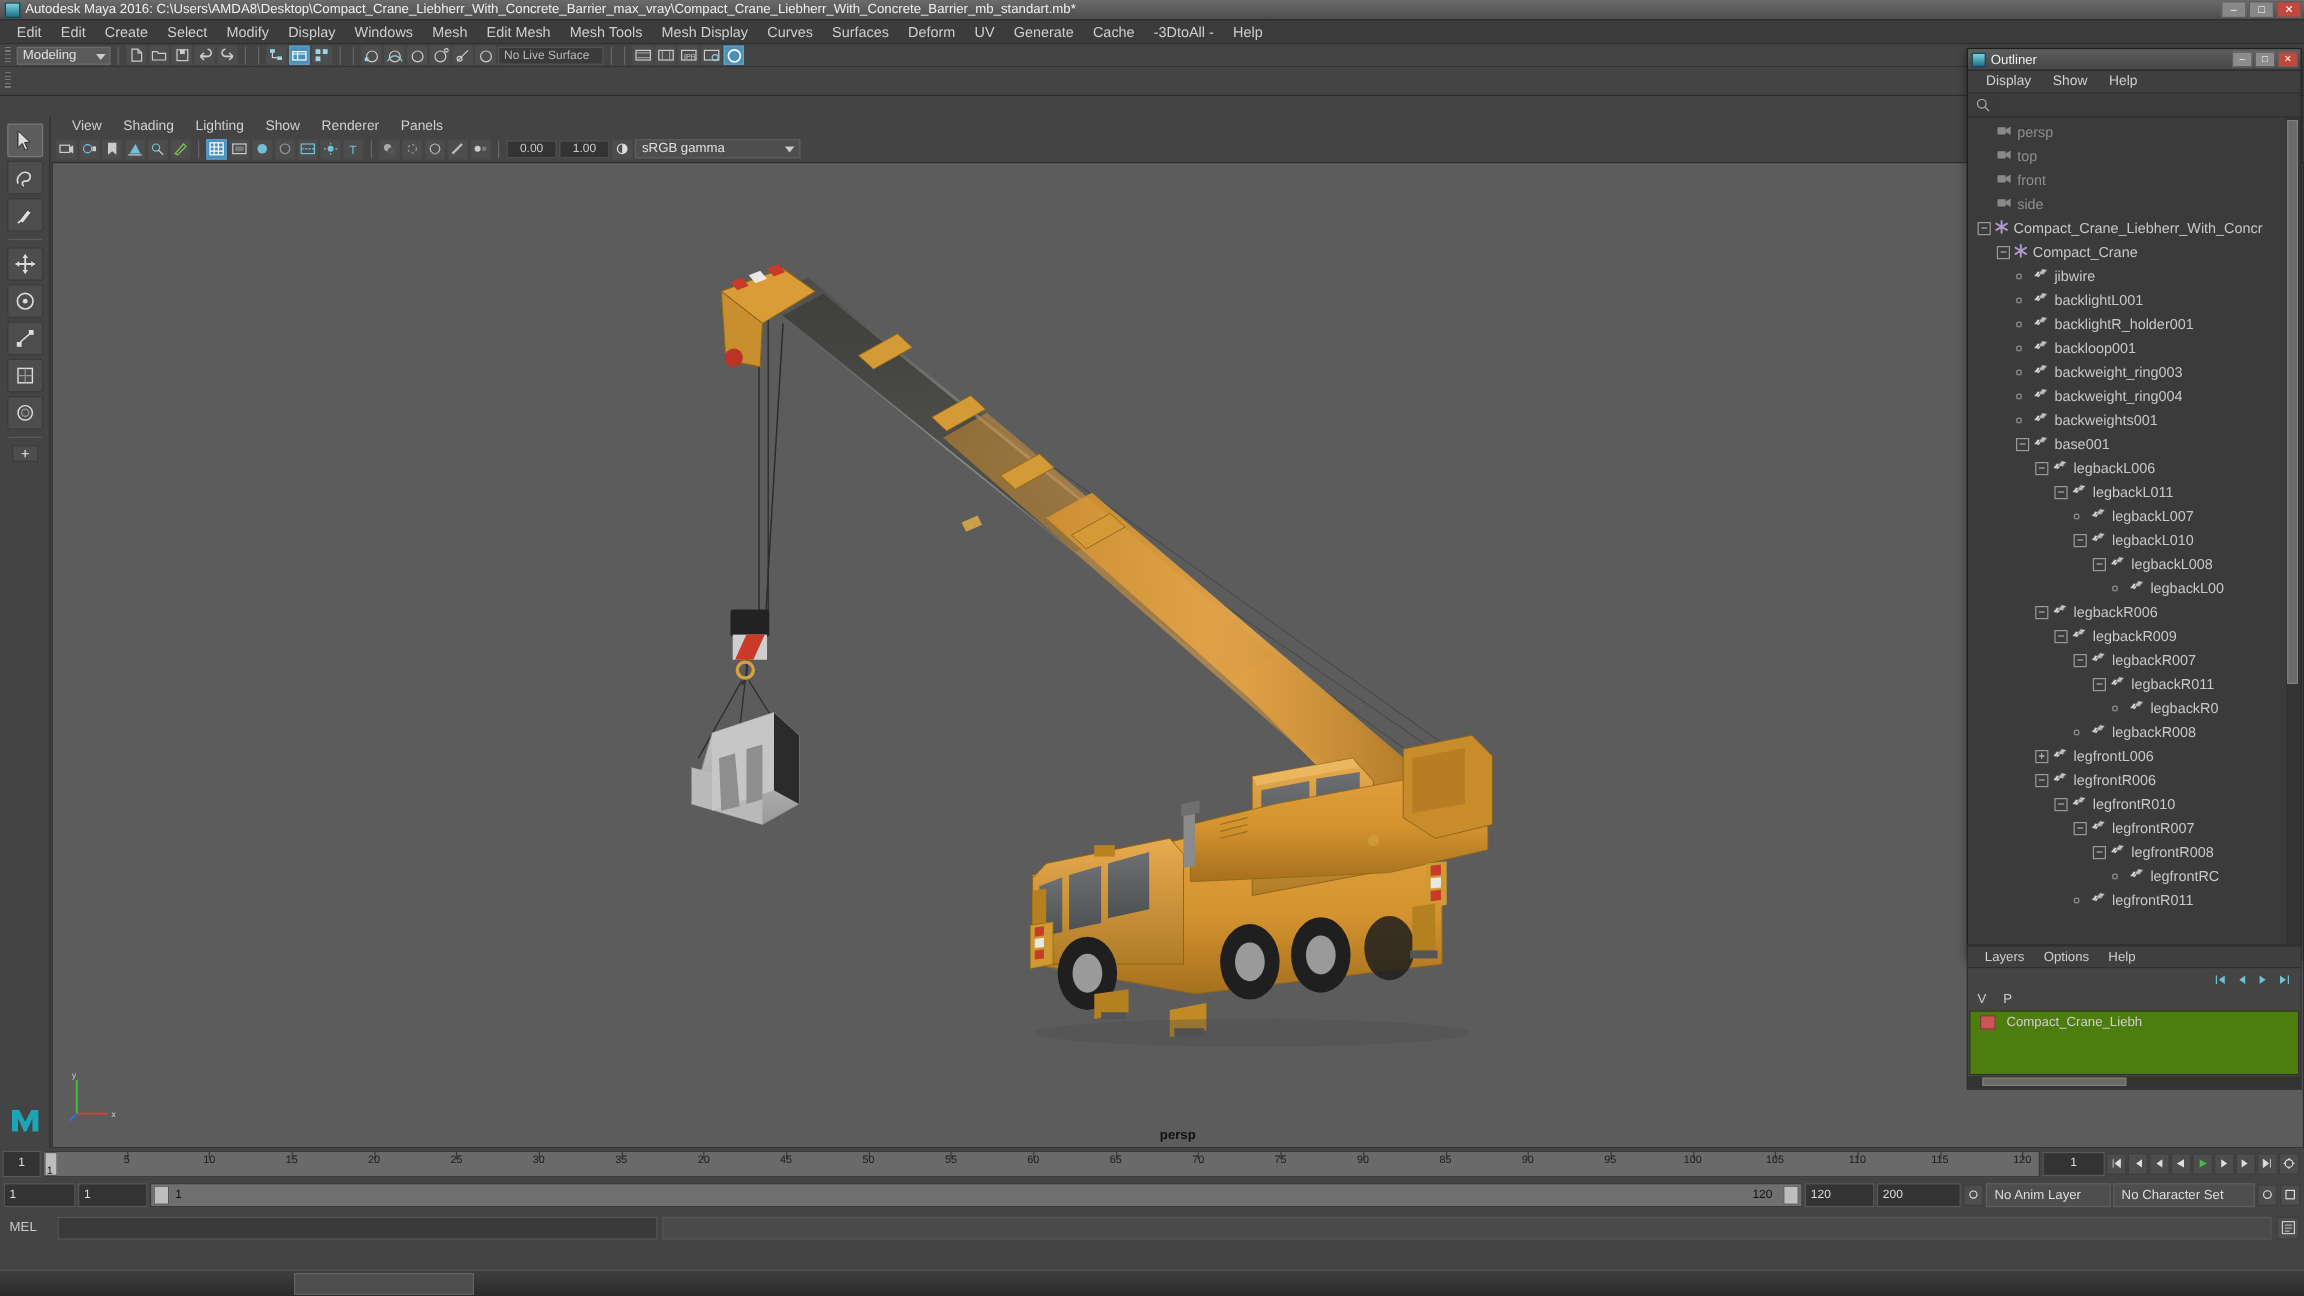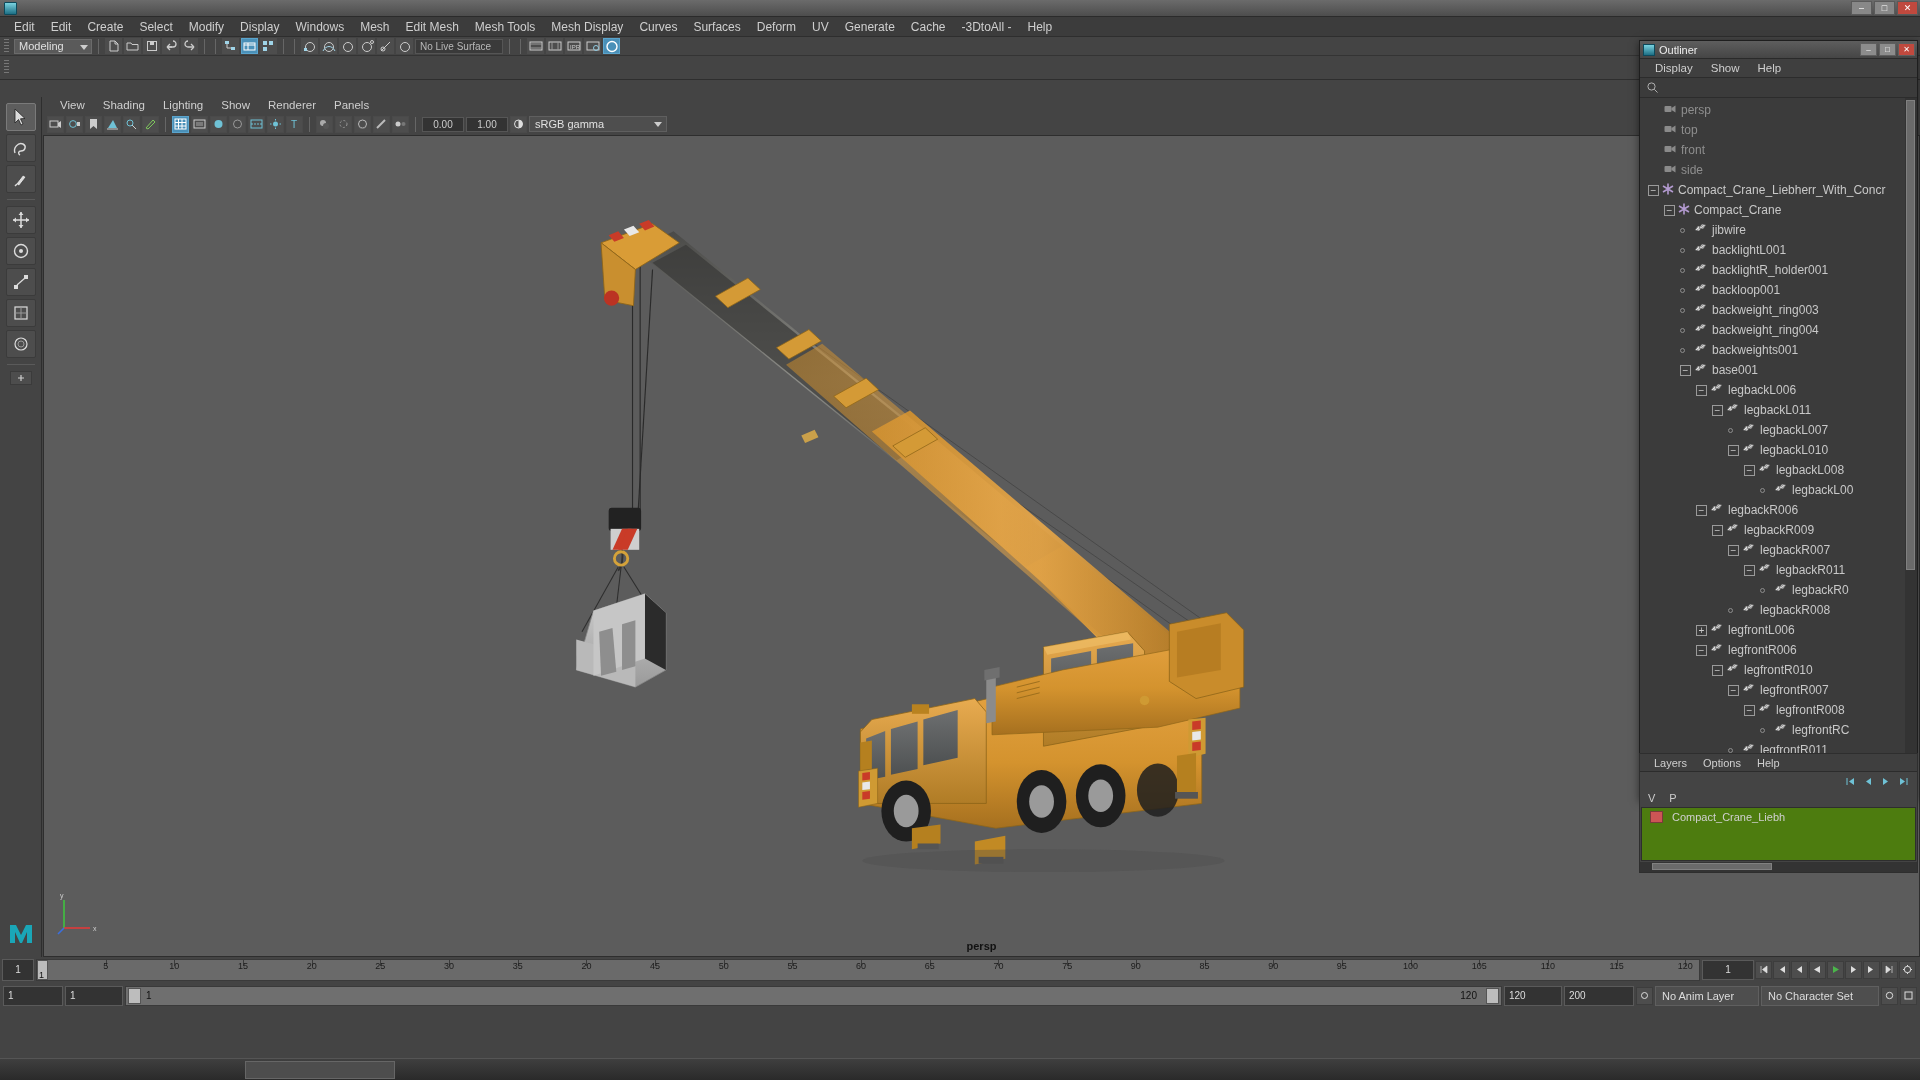"Autodesk Maya 2016:" div.tb-text { html: none -> <div>Autodesk Maya 2016: C:\Users\AMDA8\Desktop\Compact_Crane_Liebherr_With_Concrete_Barrier_max_vray\Compact_Crane_Liebherr_With_Concrete_Barrier_mb_standart.mb*</div> }
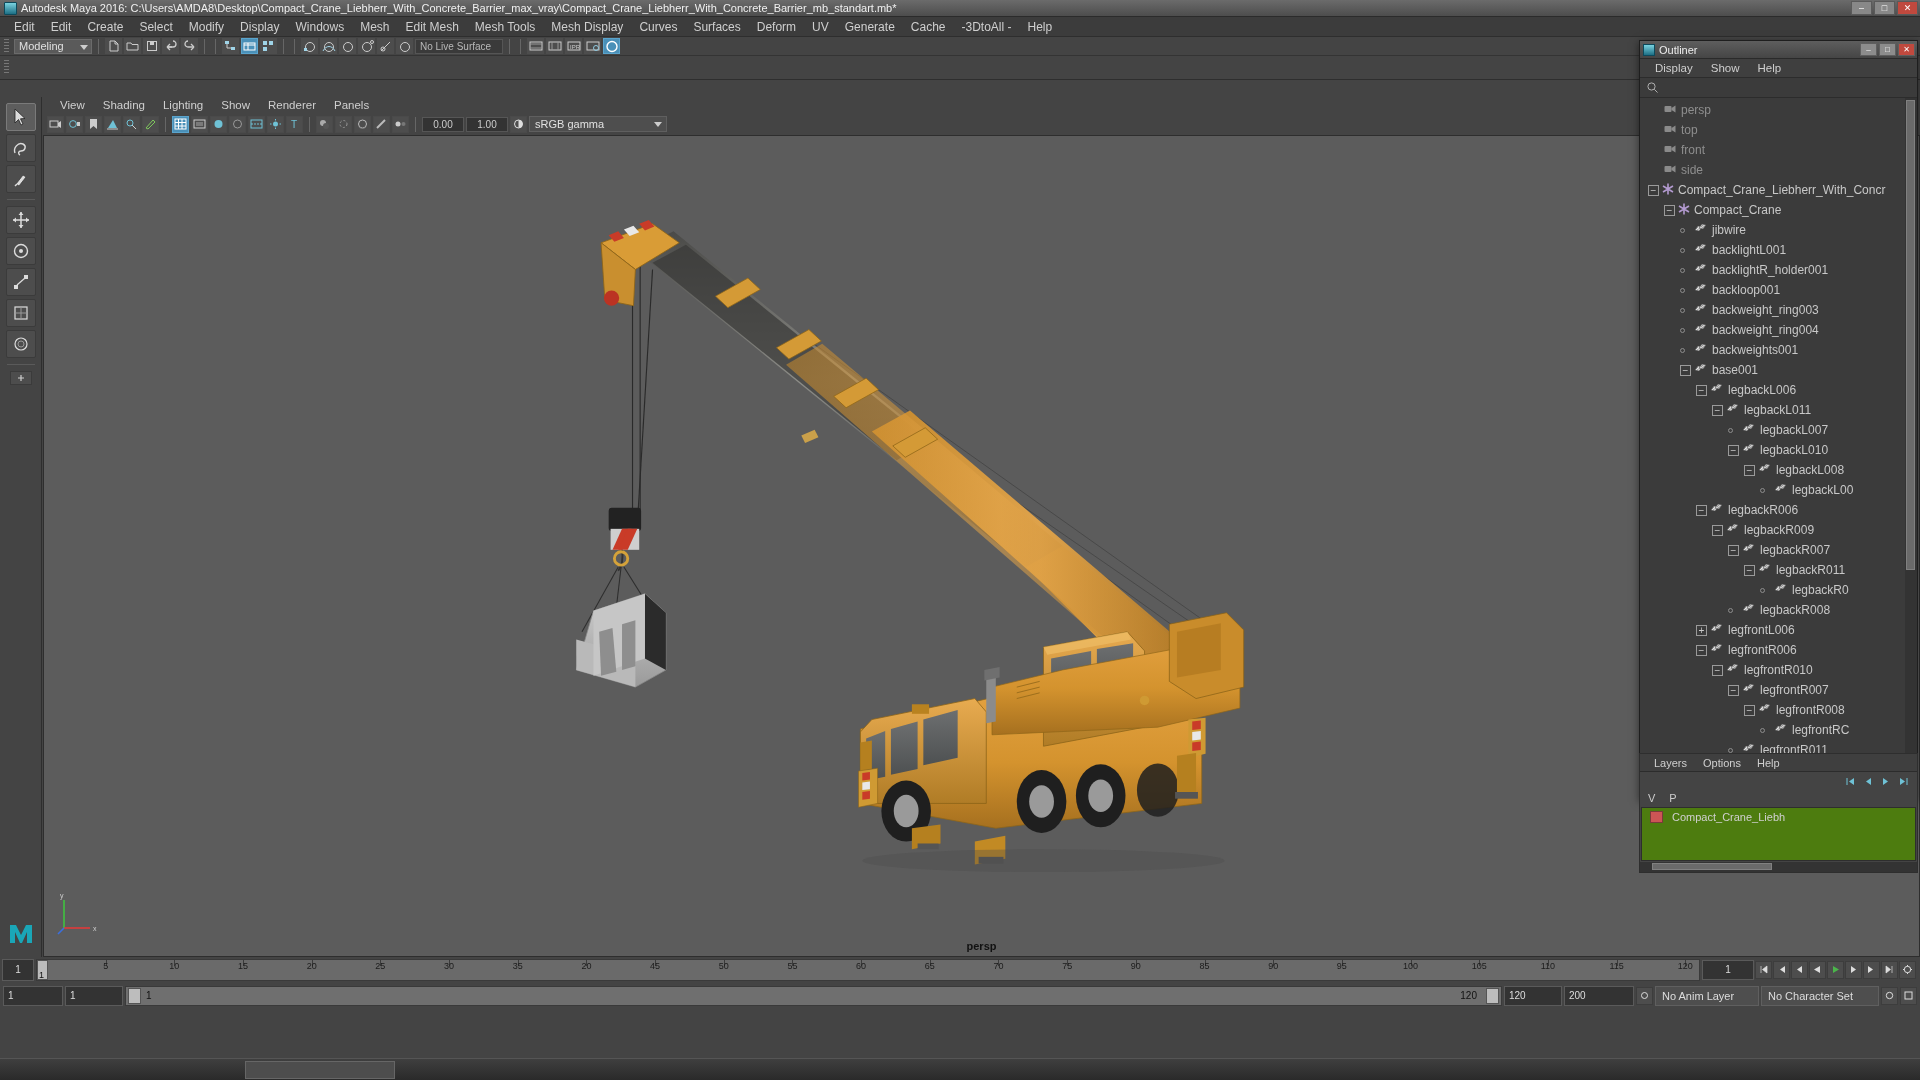"Layers" .layered { top: 753px -> 788px }
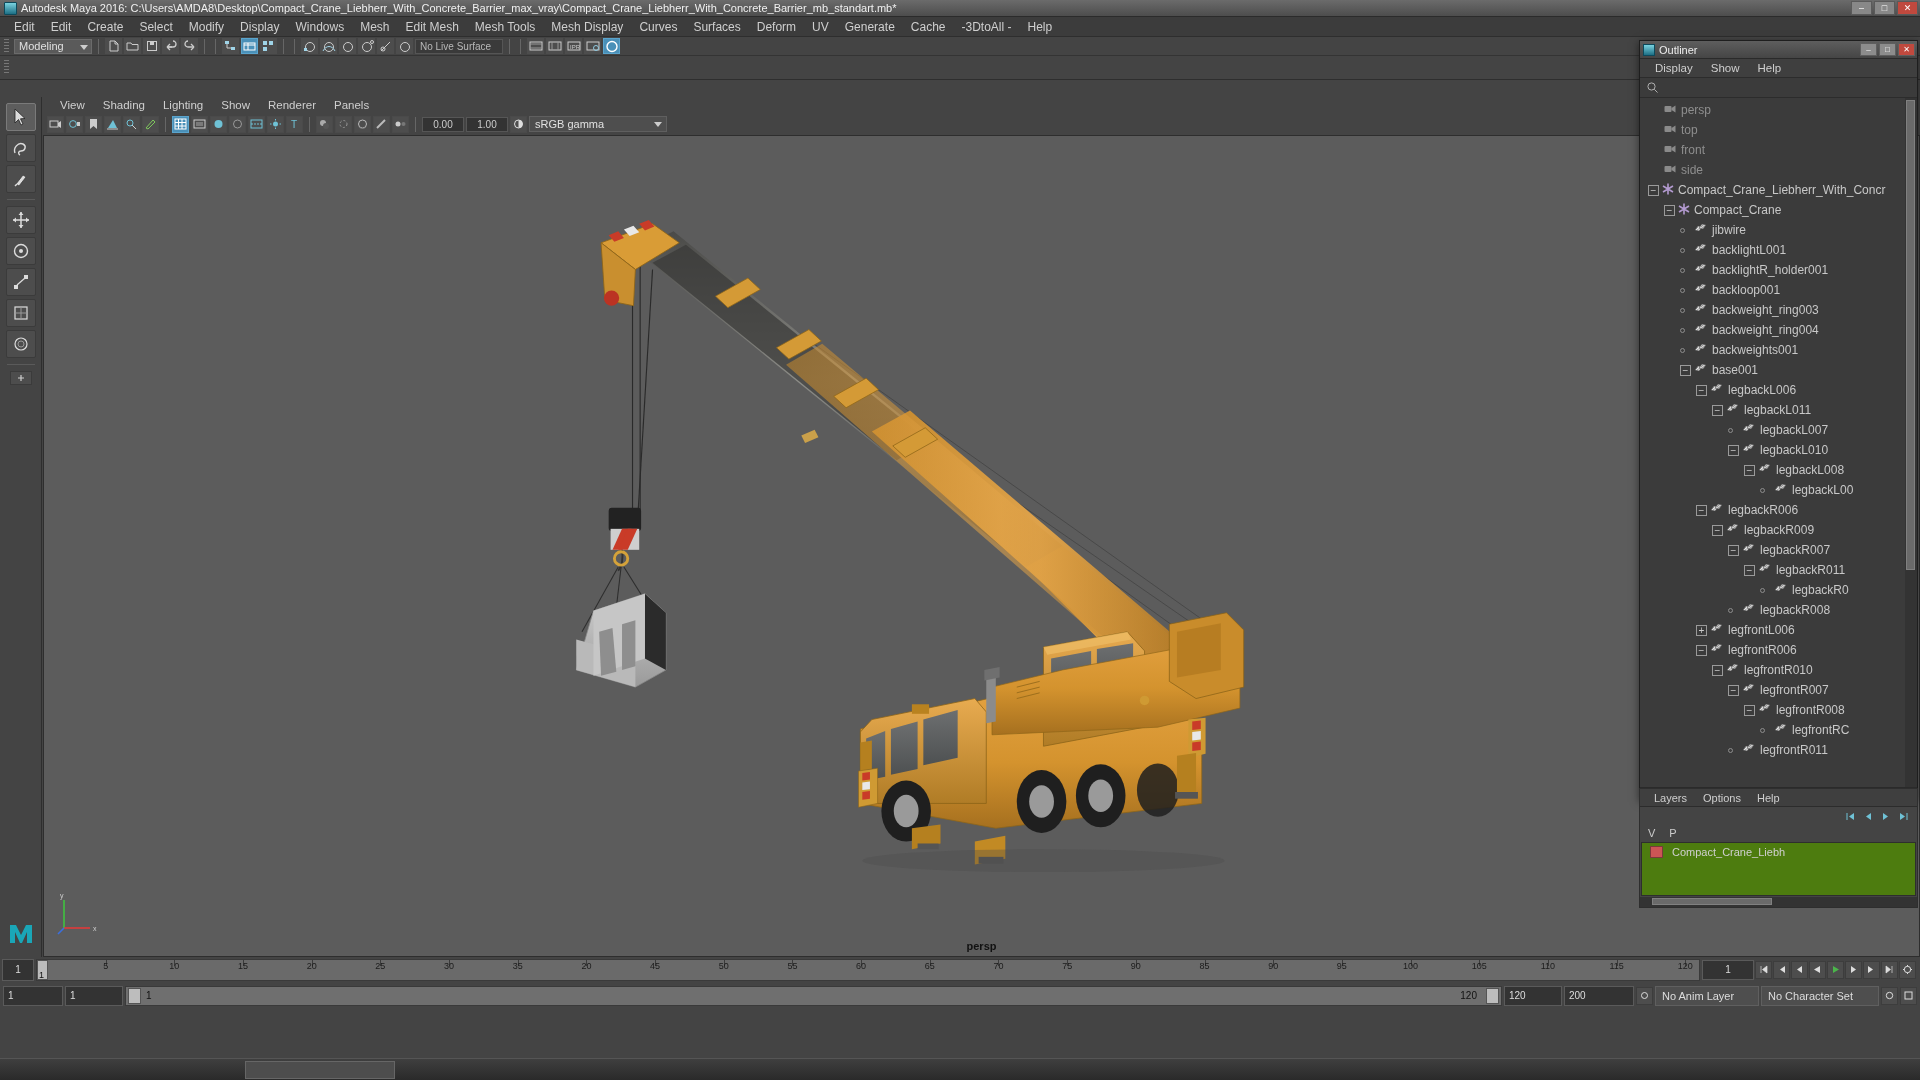"MEL" div.cmd-row { html: none -> <div> <div>MEL</div> <div></div> <div></div> <div> <svg> <rect></rect> <path></path> </svg> </div> </div> }
